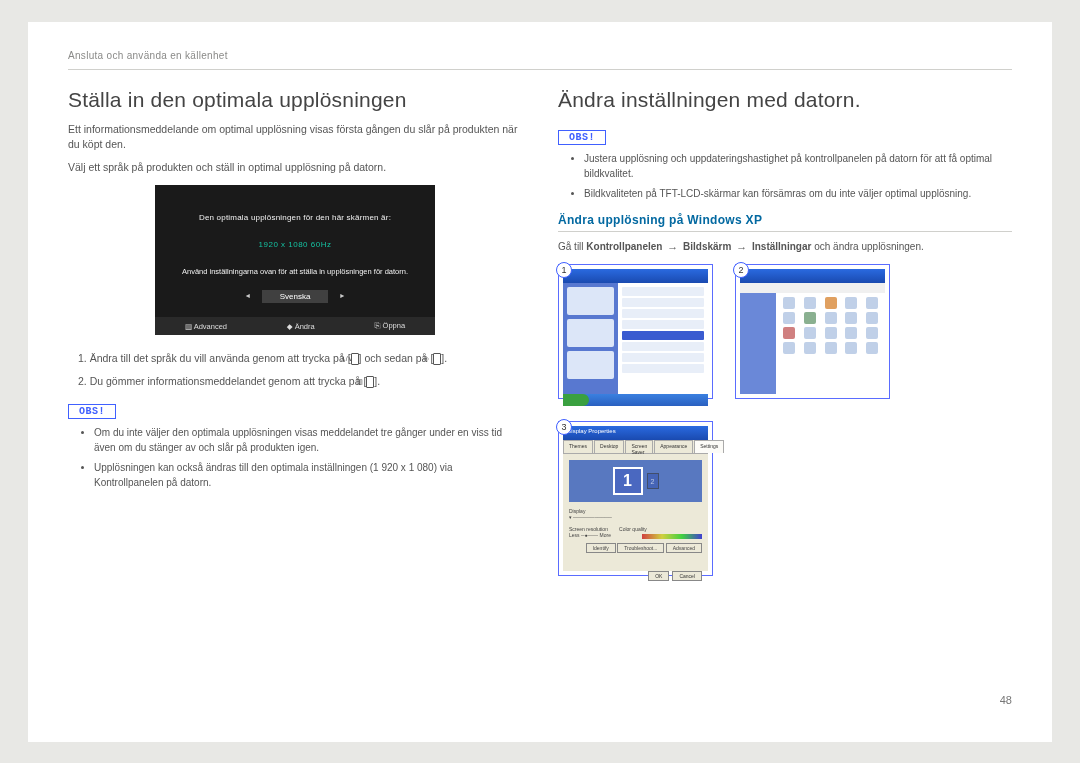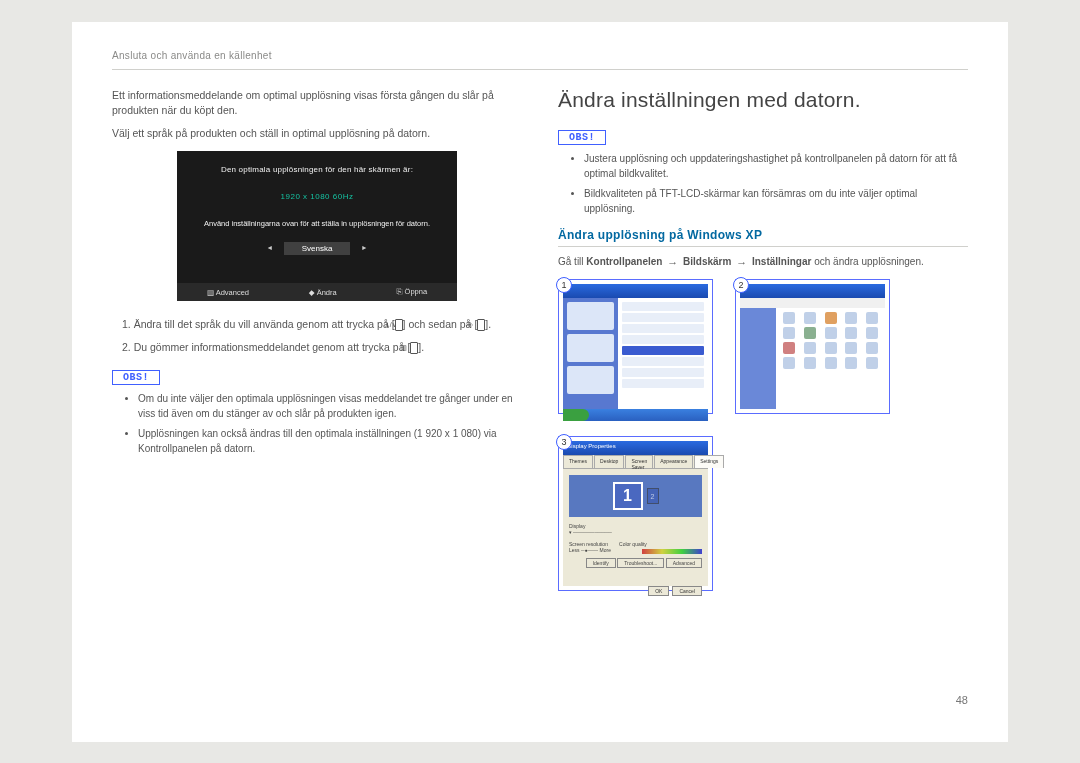"Ansluta och använda en källenhet" .page { width: 936px -> 1024px }
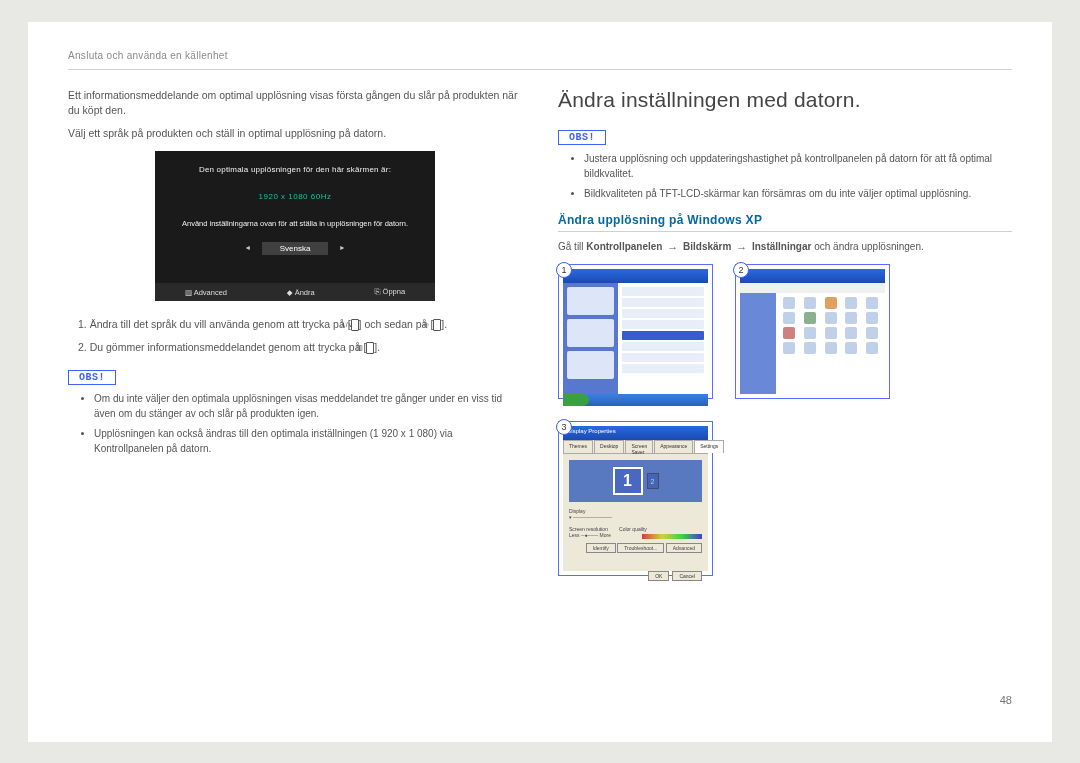"Ställa in den optimala upplösningen" h1 { html: none -> <h1>Ställa in den optimala upplösningen</h1> }
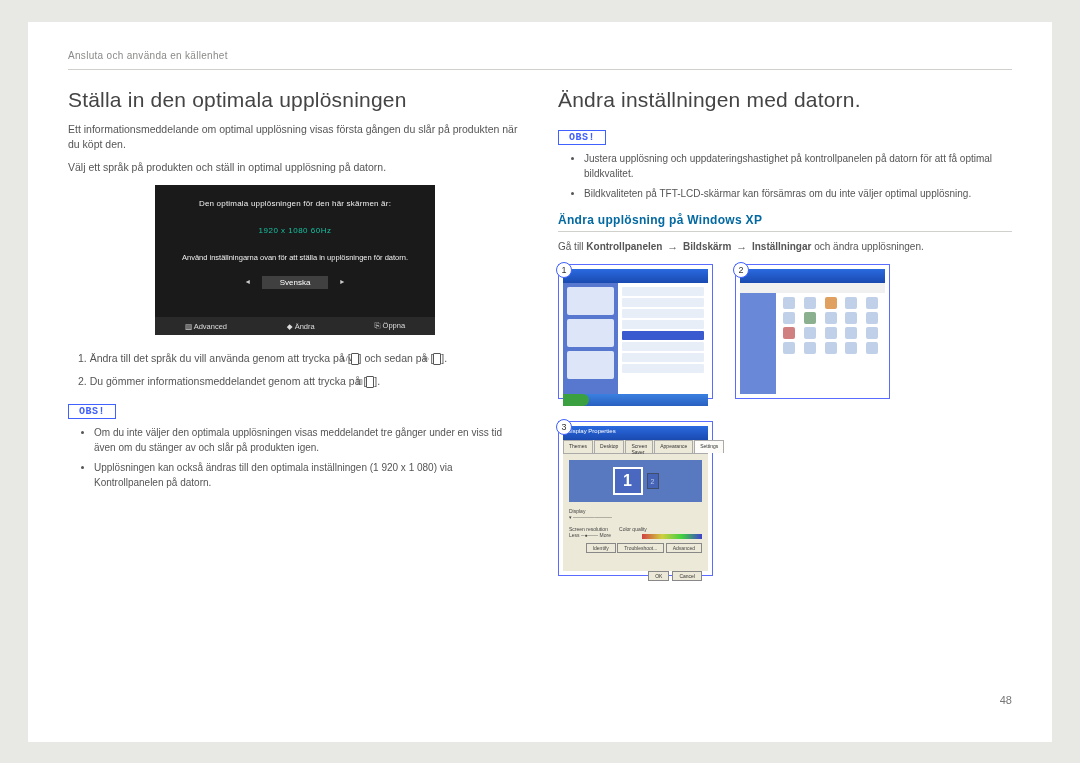"Den optimala upplösningen för den" .osd .line1 { margin-top: 0 -> 14px }
